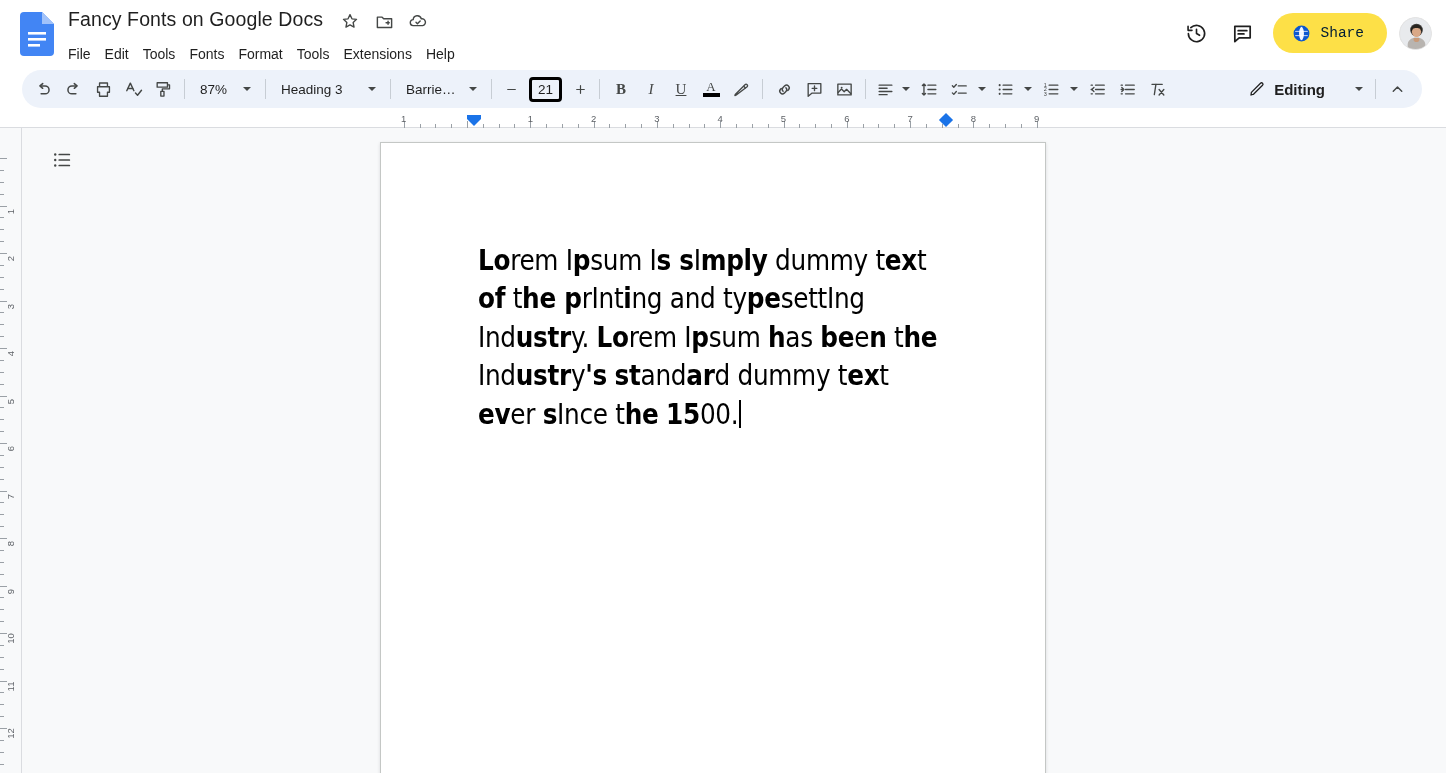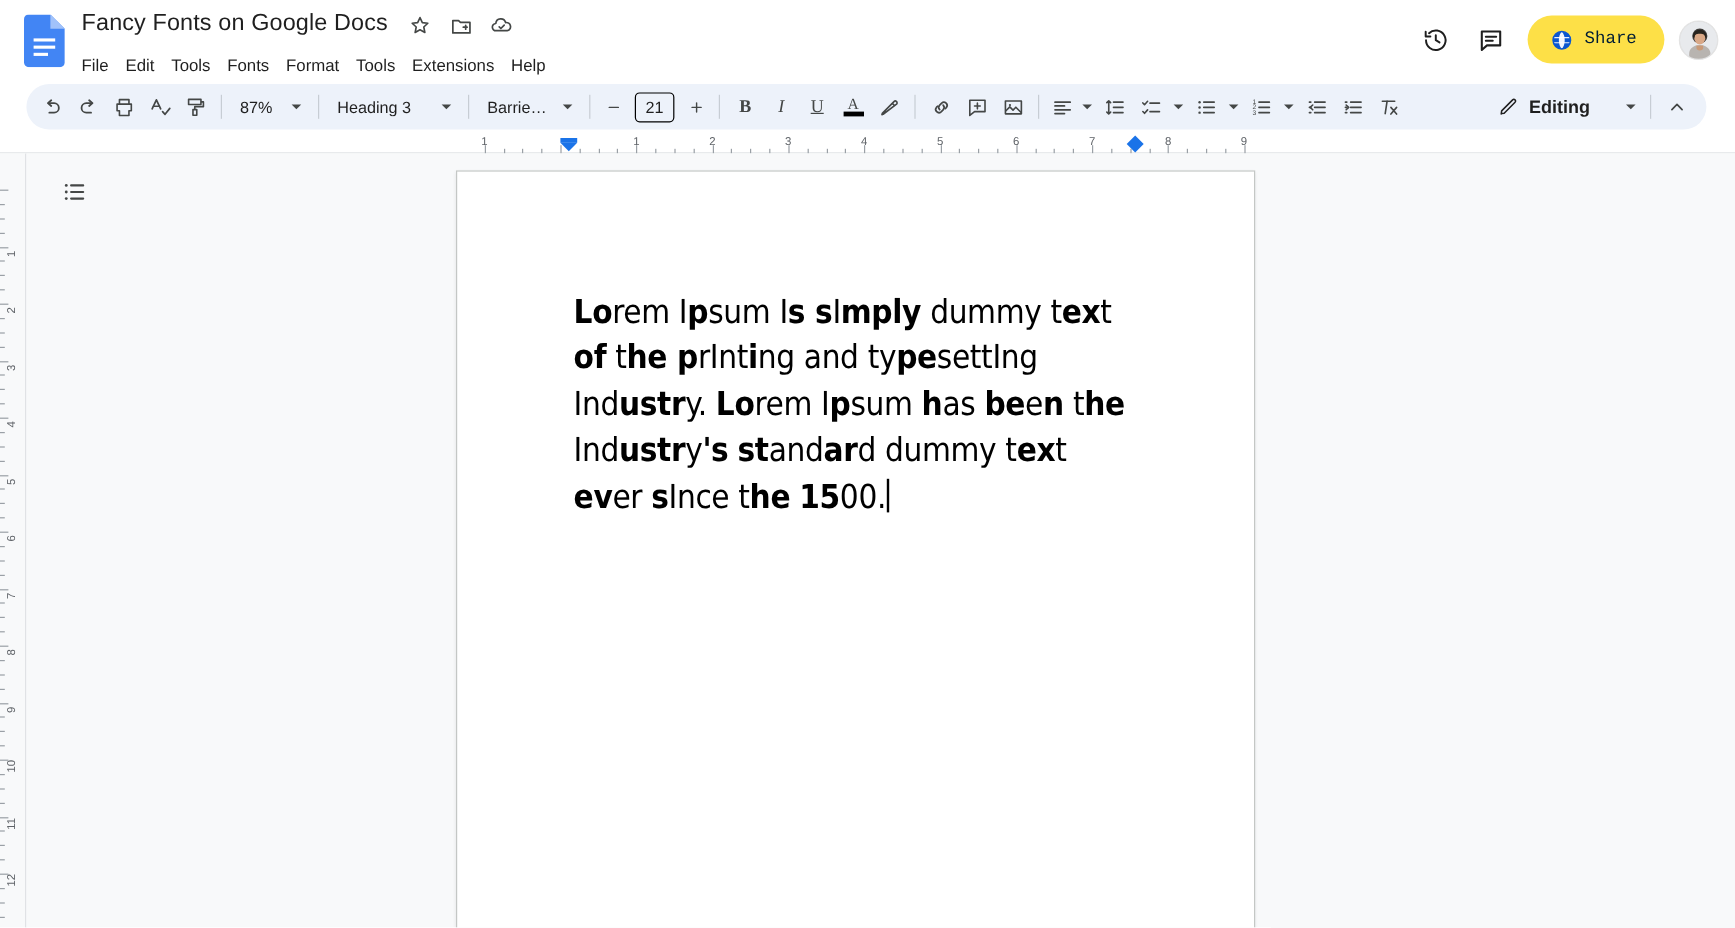"21" .fs-box { border: 1px solid #000000 -> 3px solid #000000 }
